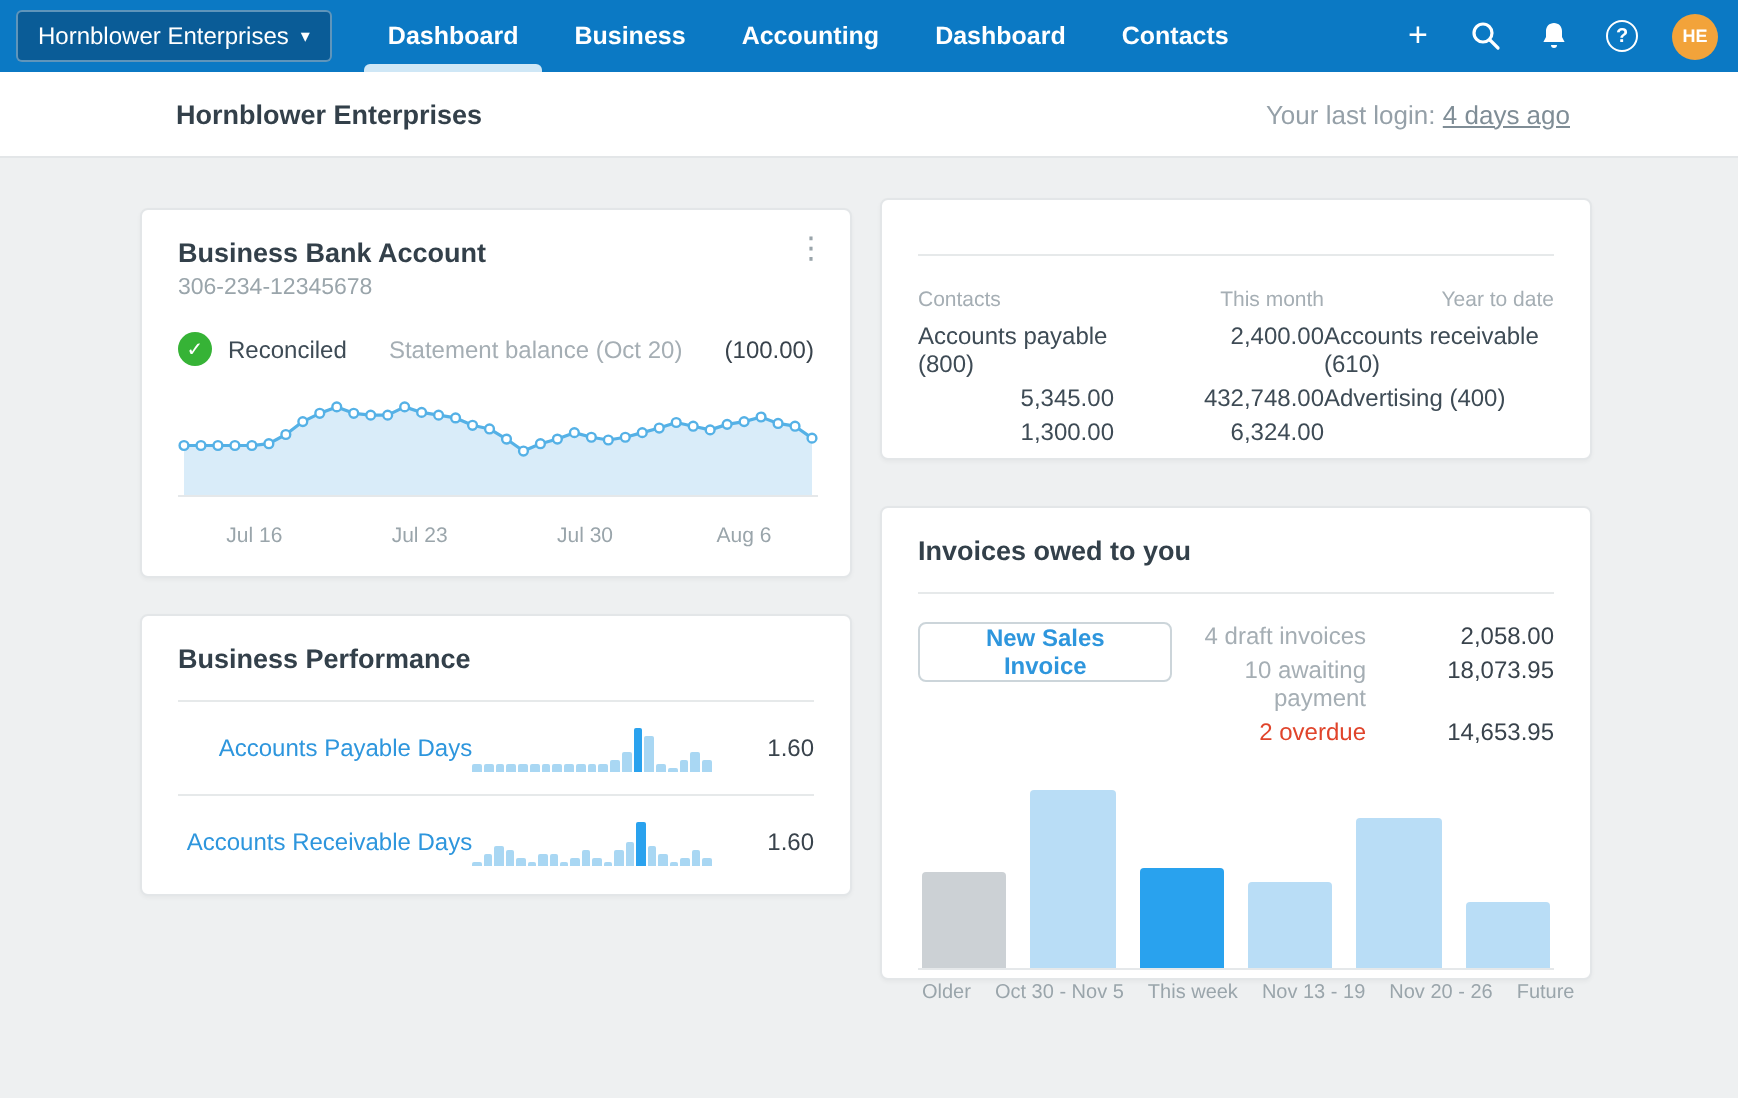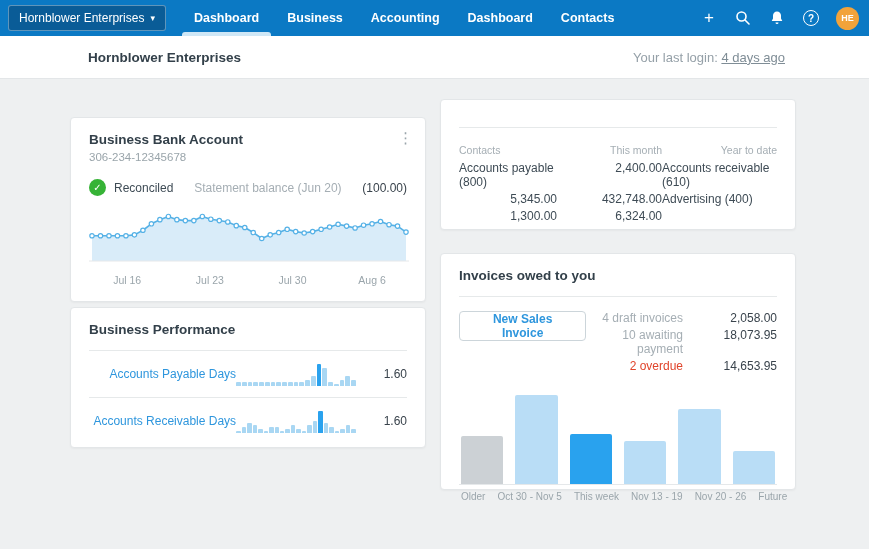"Business Bank Account" #bank-card { top: 117px -> 104px }
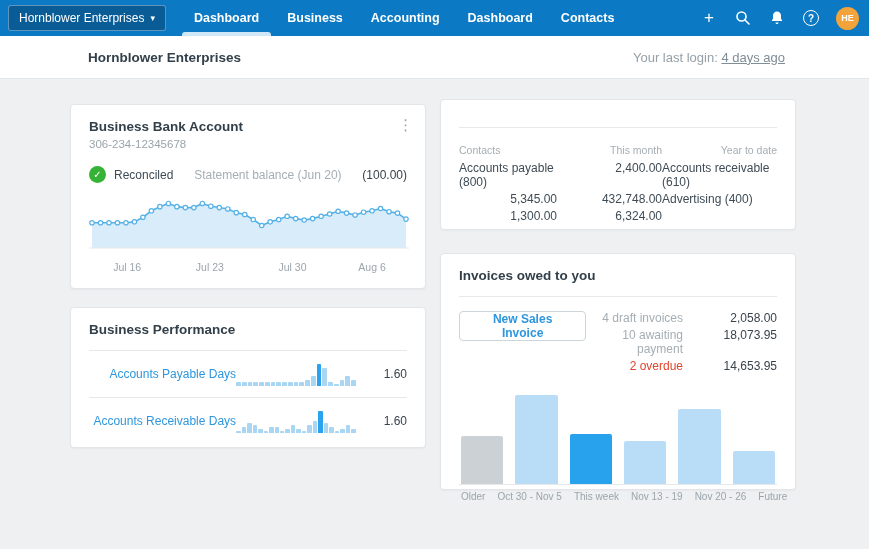"Statement balance (Jun 20)" span.stmt-label { text: Jun -> Oct }
